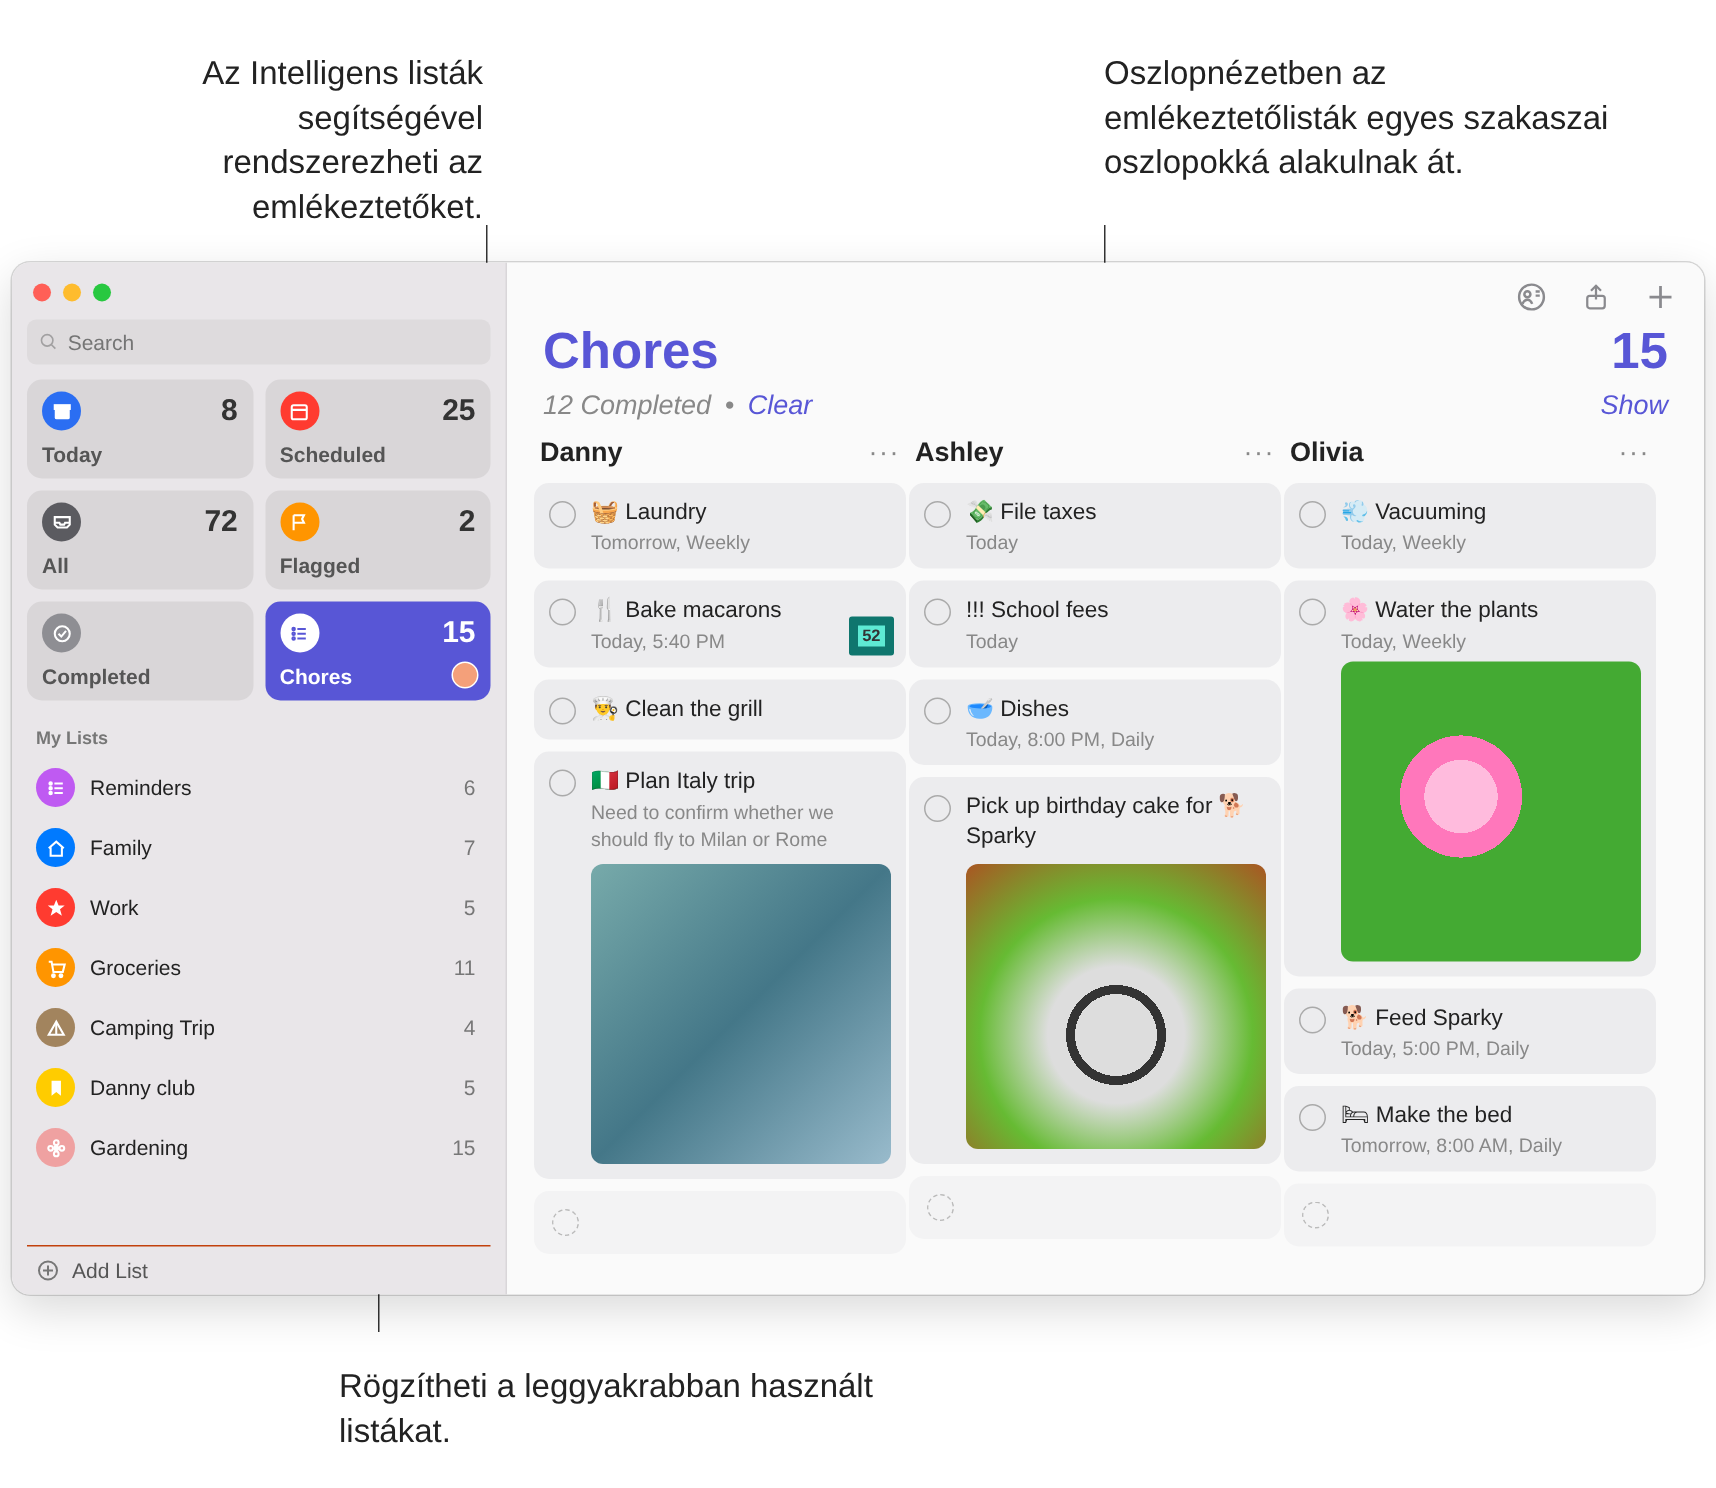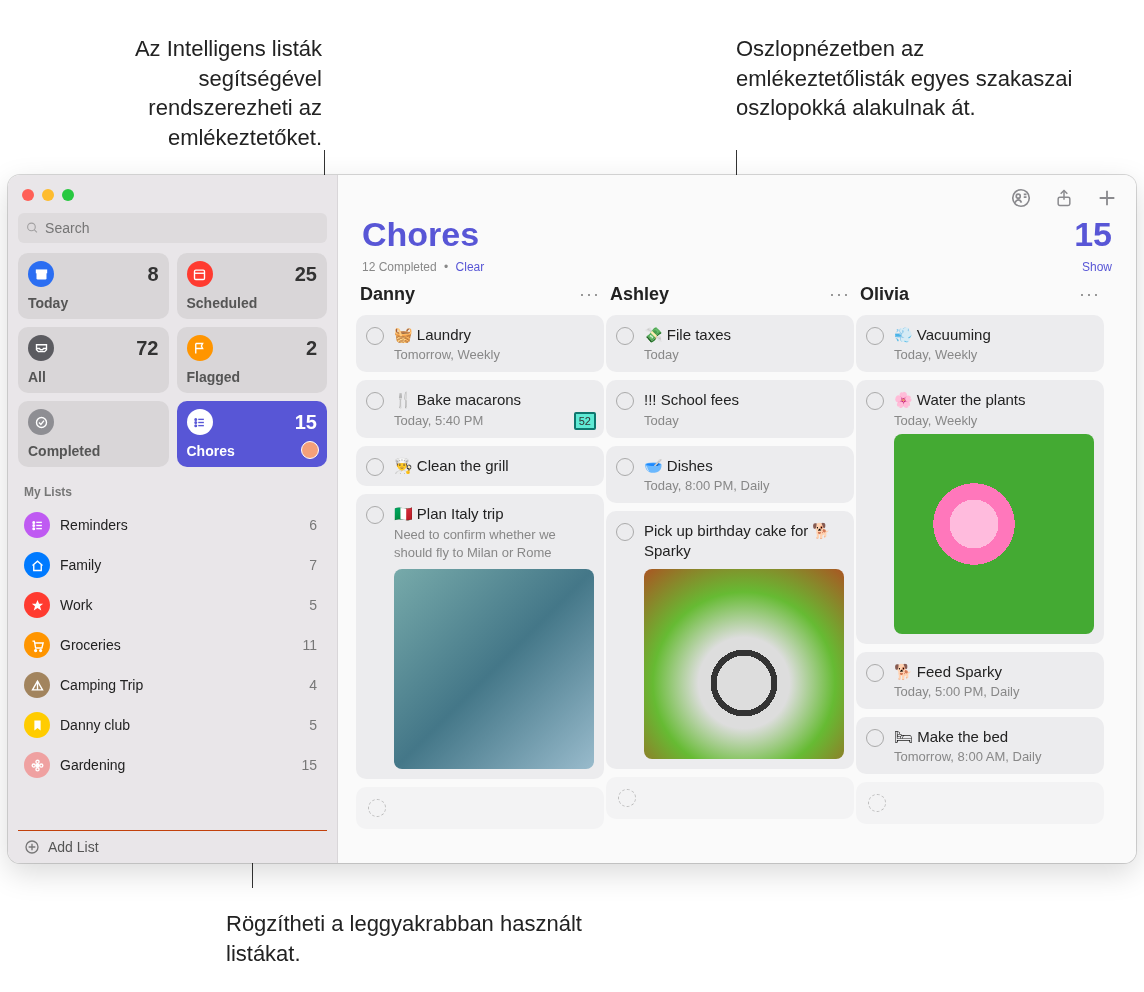"12 Completed • Clear" .sub-row { font-size: 12px -> 18px; font-style: none -> italic }
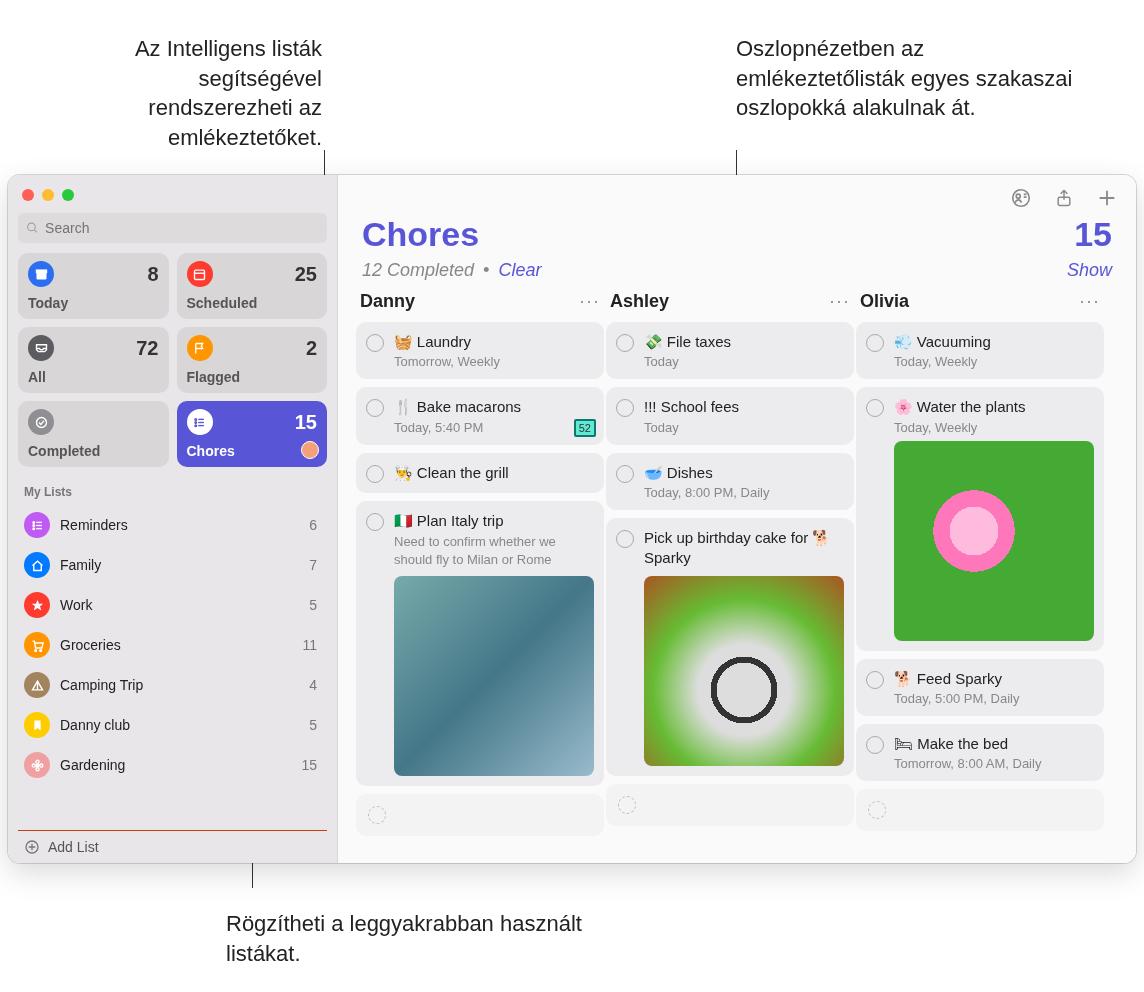"52" .badge52 { border: 2px solid #0f766e -> 6px solid #0f766e; font-weight: 400 -> 700 }
